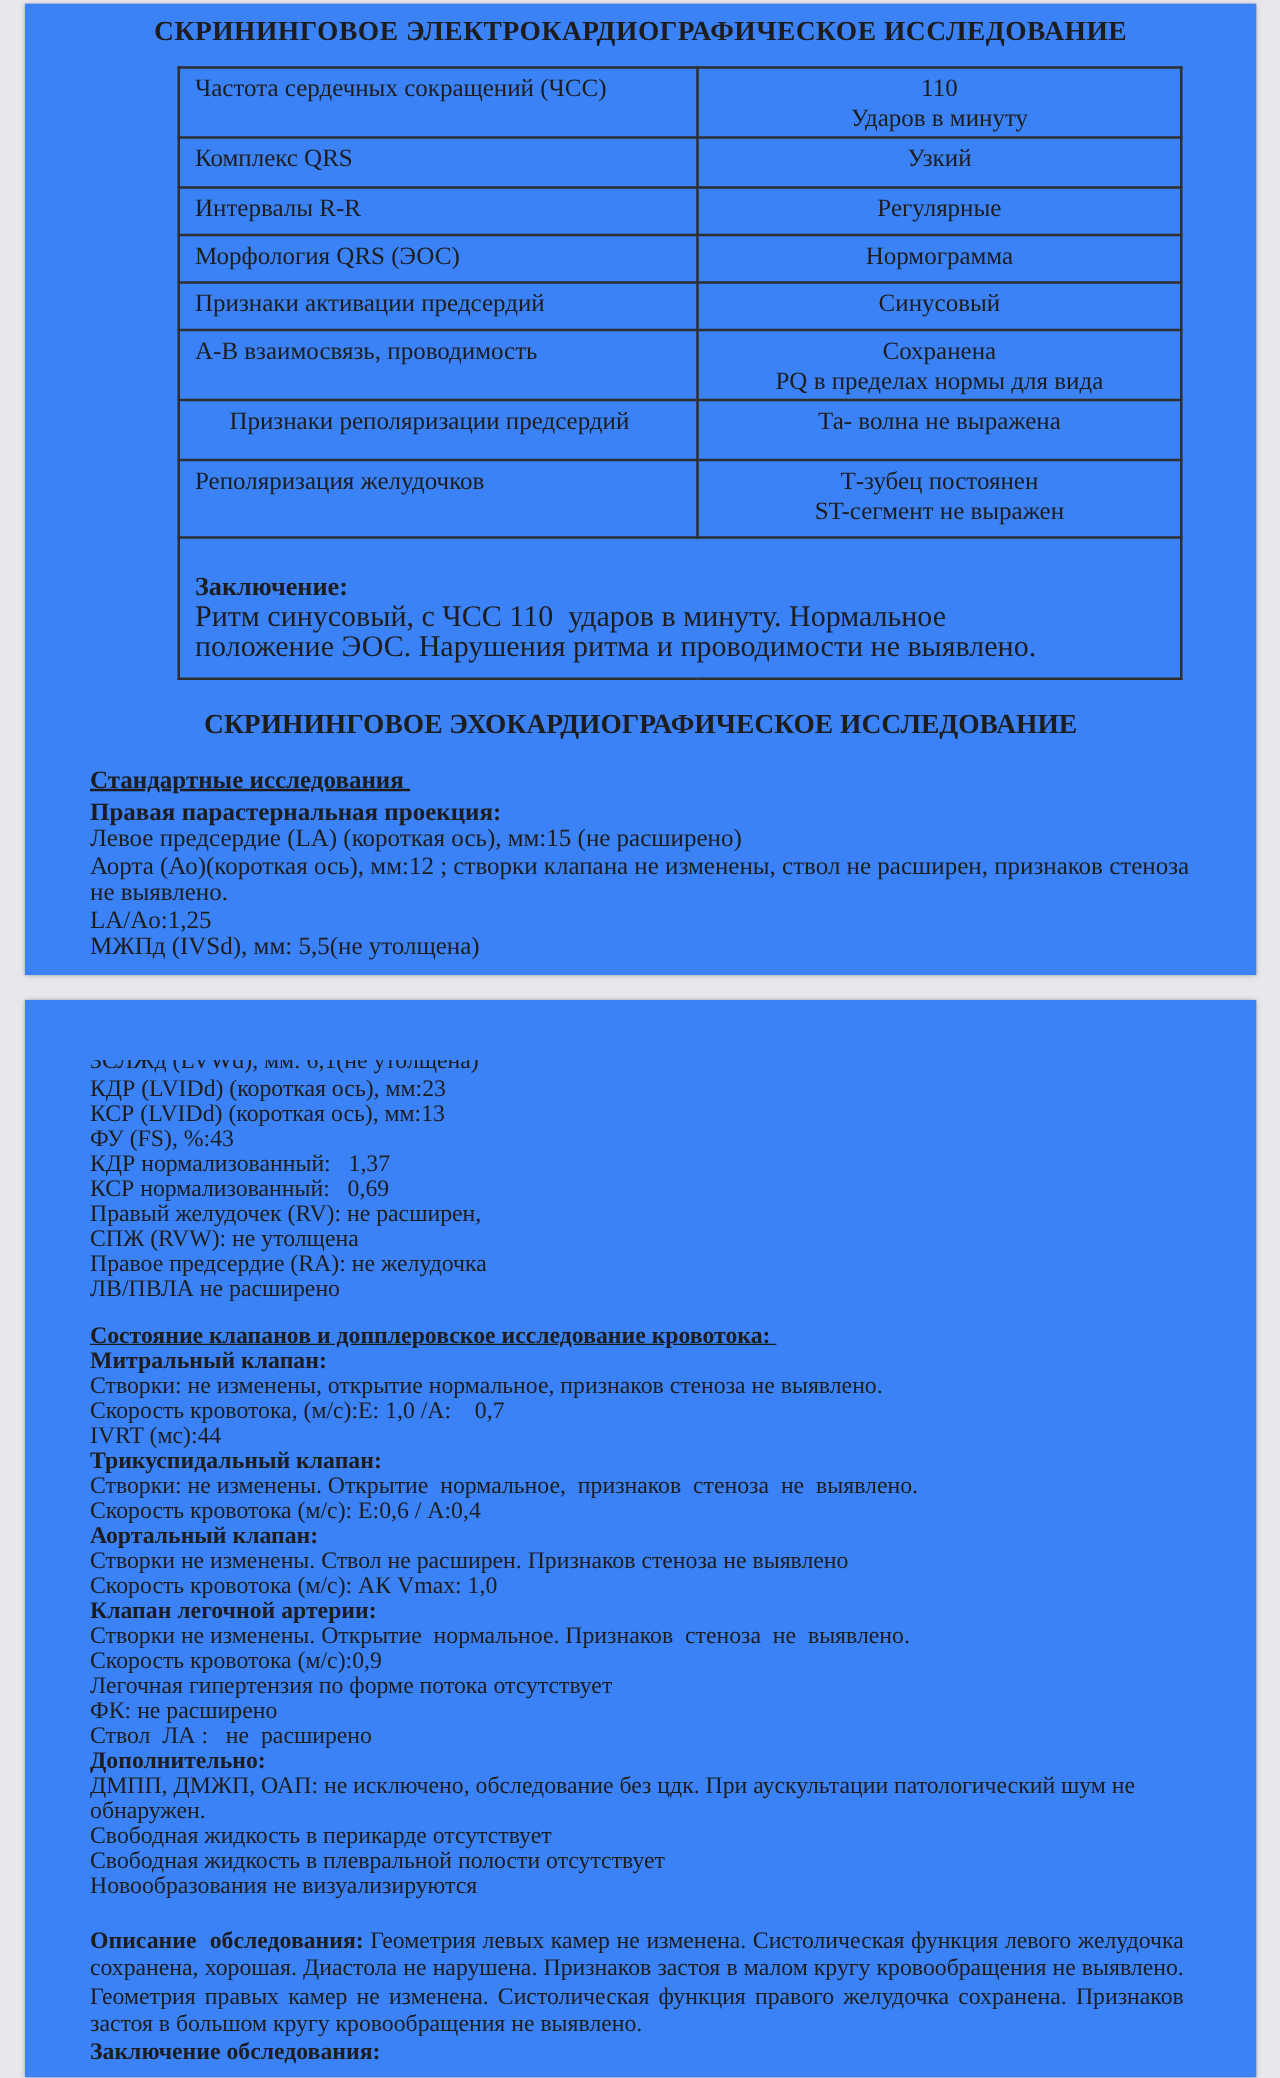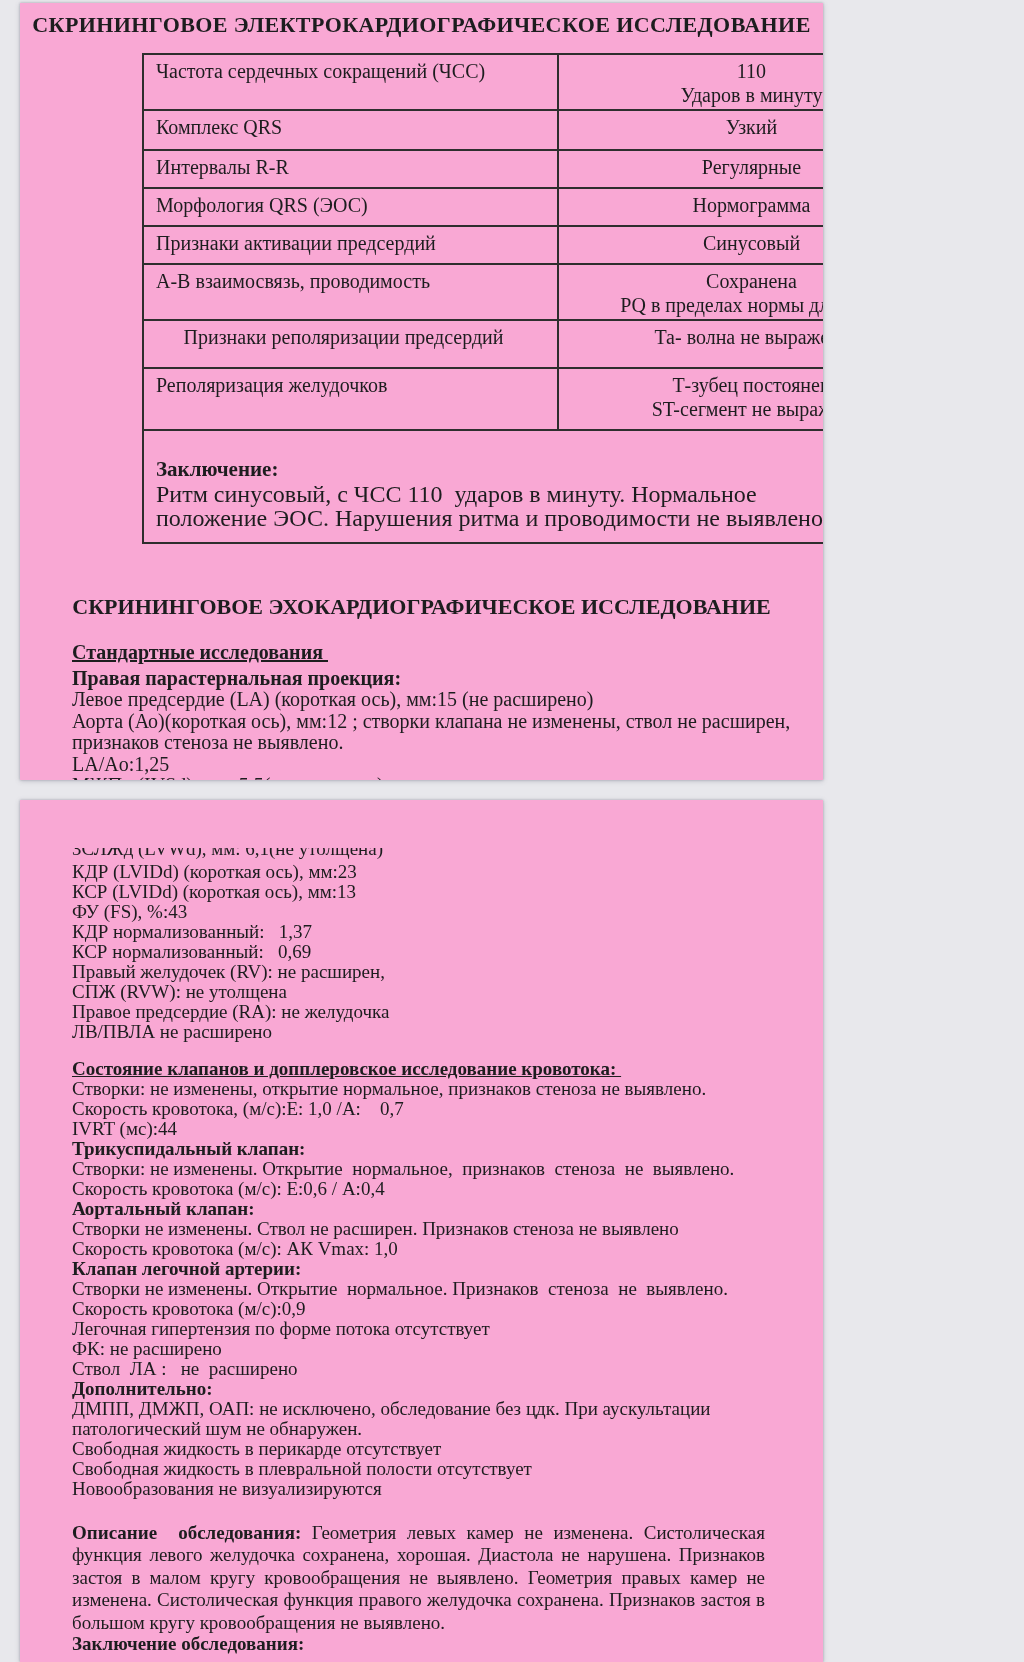"СКРИНИНГОВОЕ ЭЛЕКТРОКАРДИОГРАФИЧЕСКОЕ" .page { background: #f9a8d4 -> #3b82f6; width: 803px -> 985px }
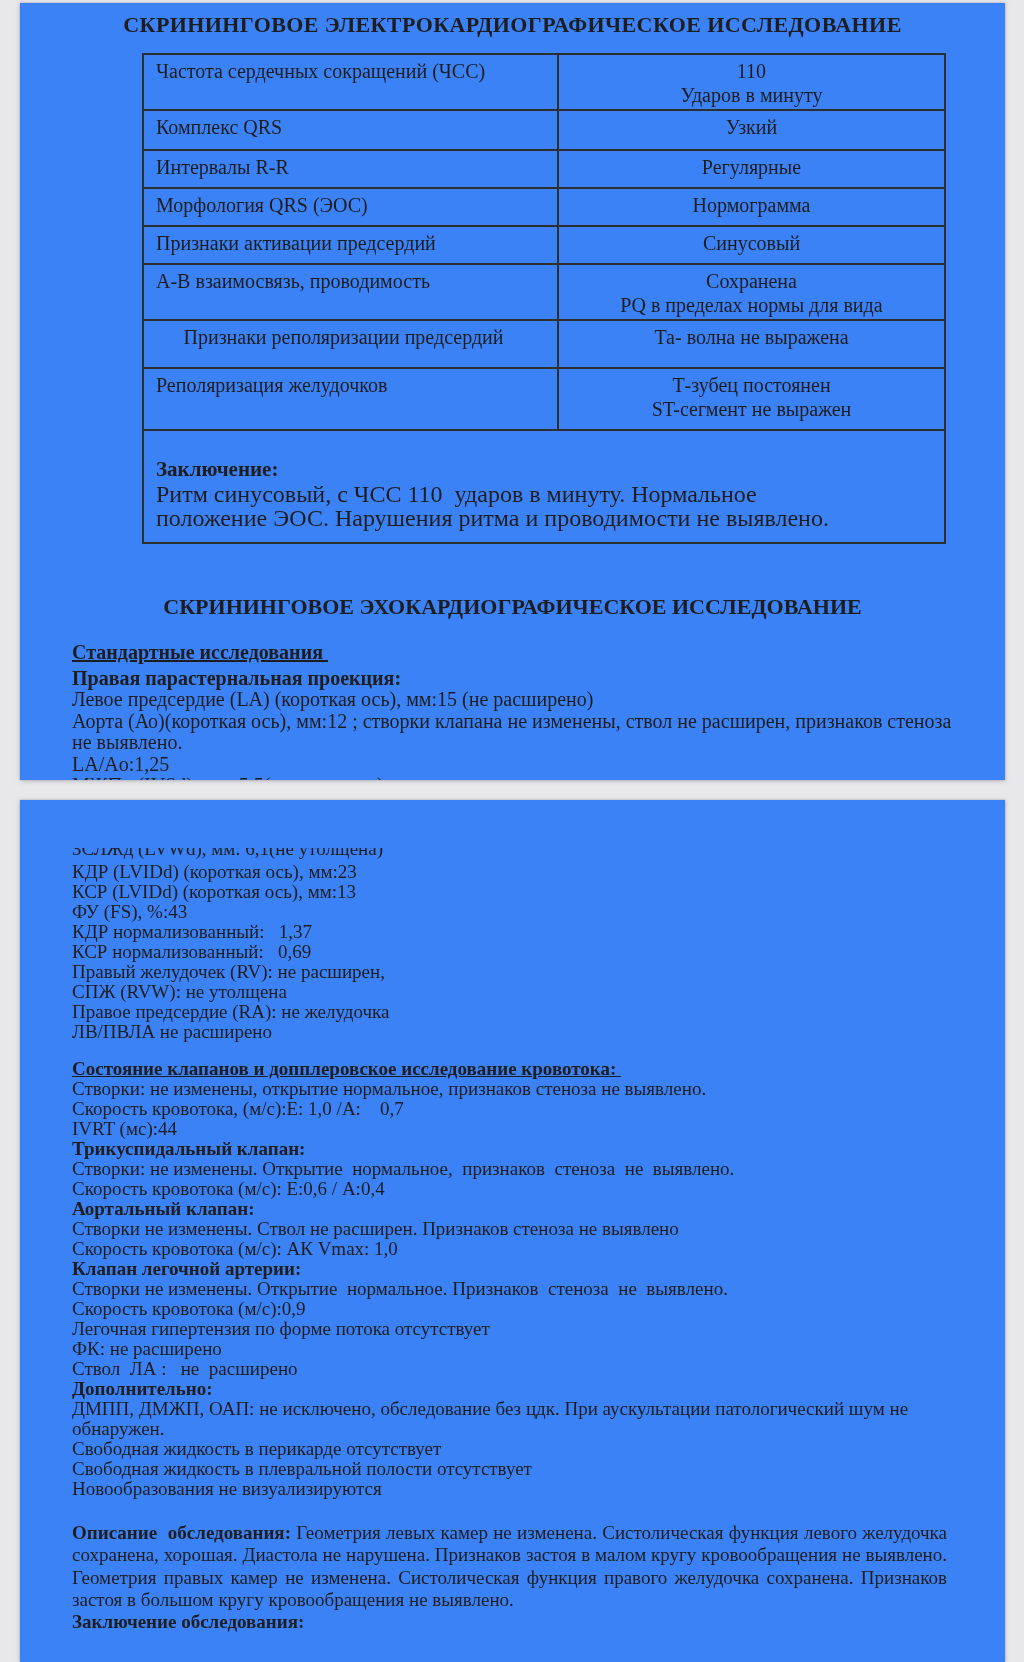"СКРИНИНГОВОЕ ЭХОКАРДИОГРАФИЧЕСКОЕ" .echo-title { margin: 50px 10px 0 -> 22px 10px 0 }
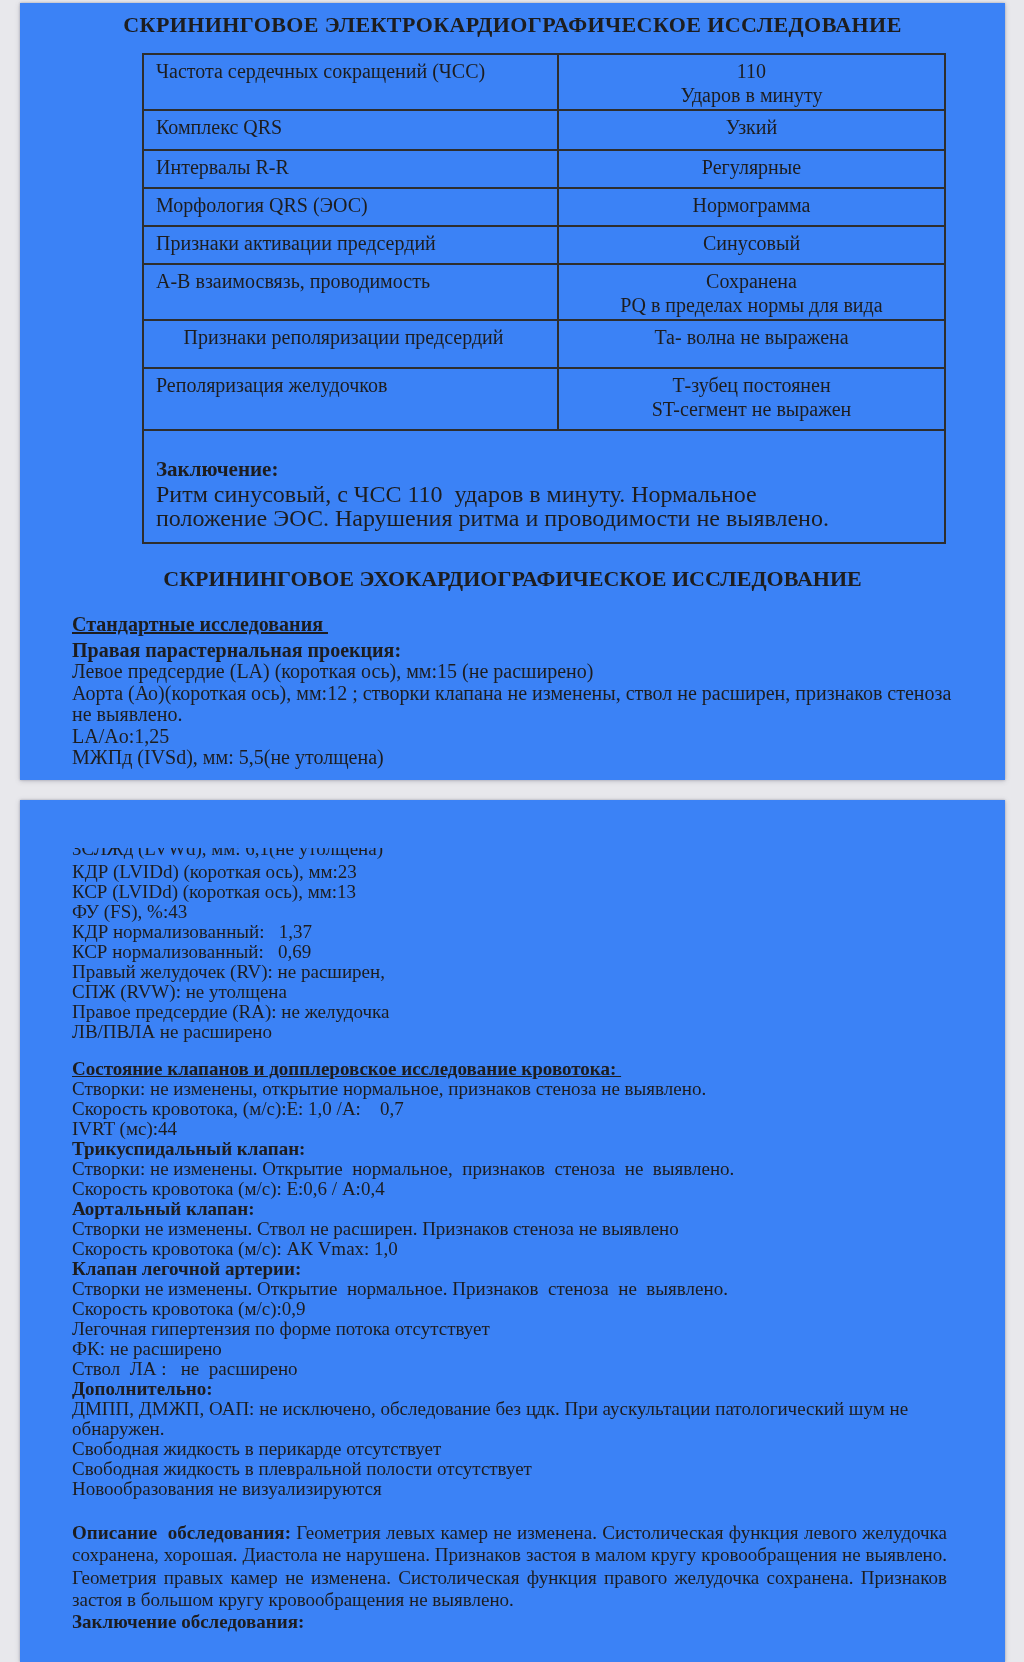"Митральный клапан:" div.head-b { html: none -> <div>Митральный клапан:</div> }
